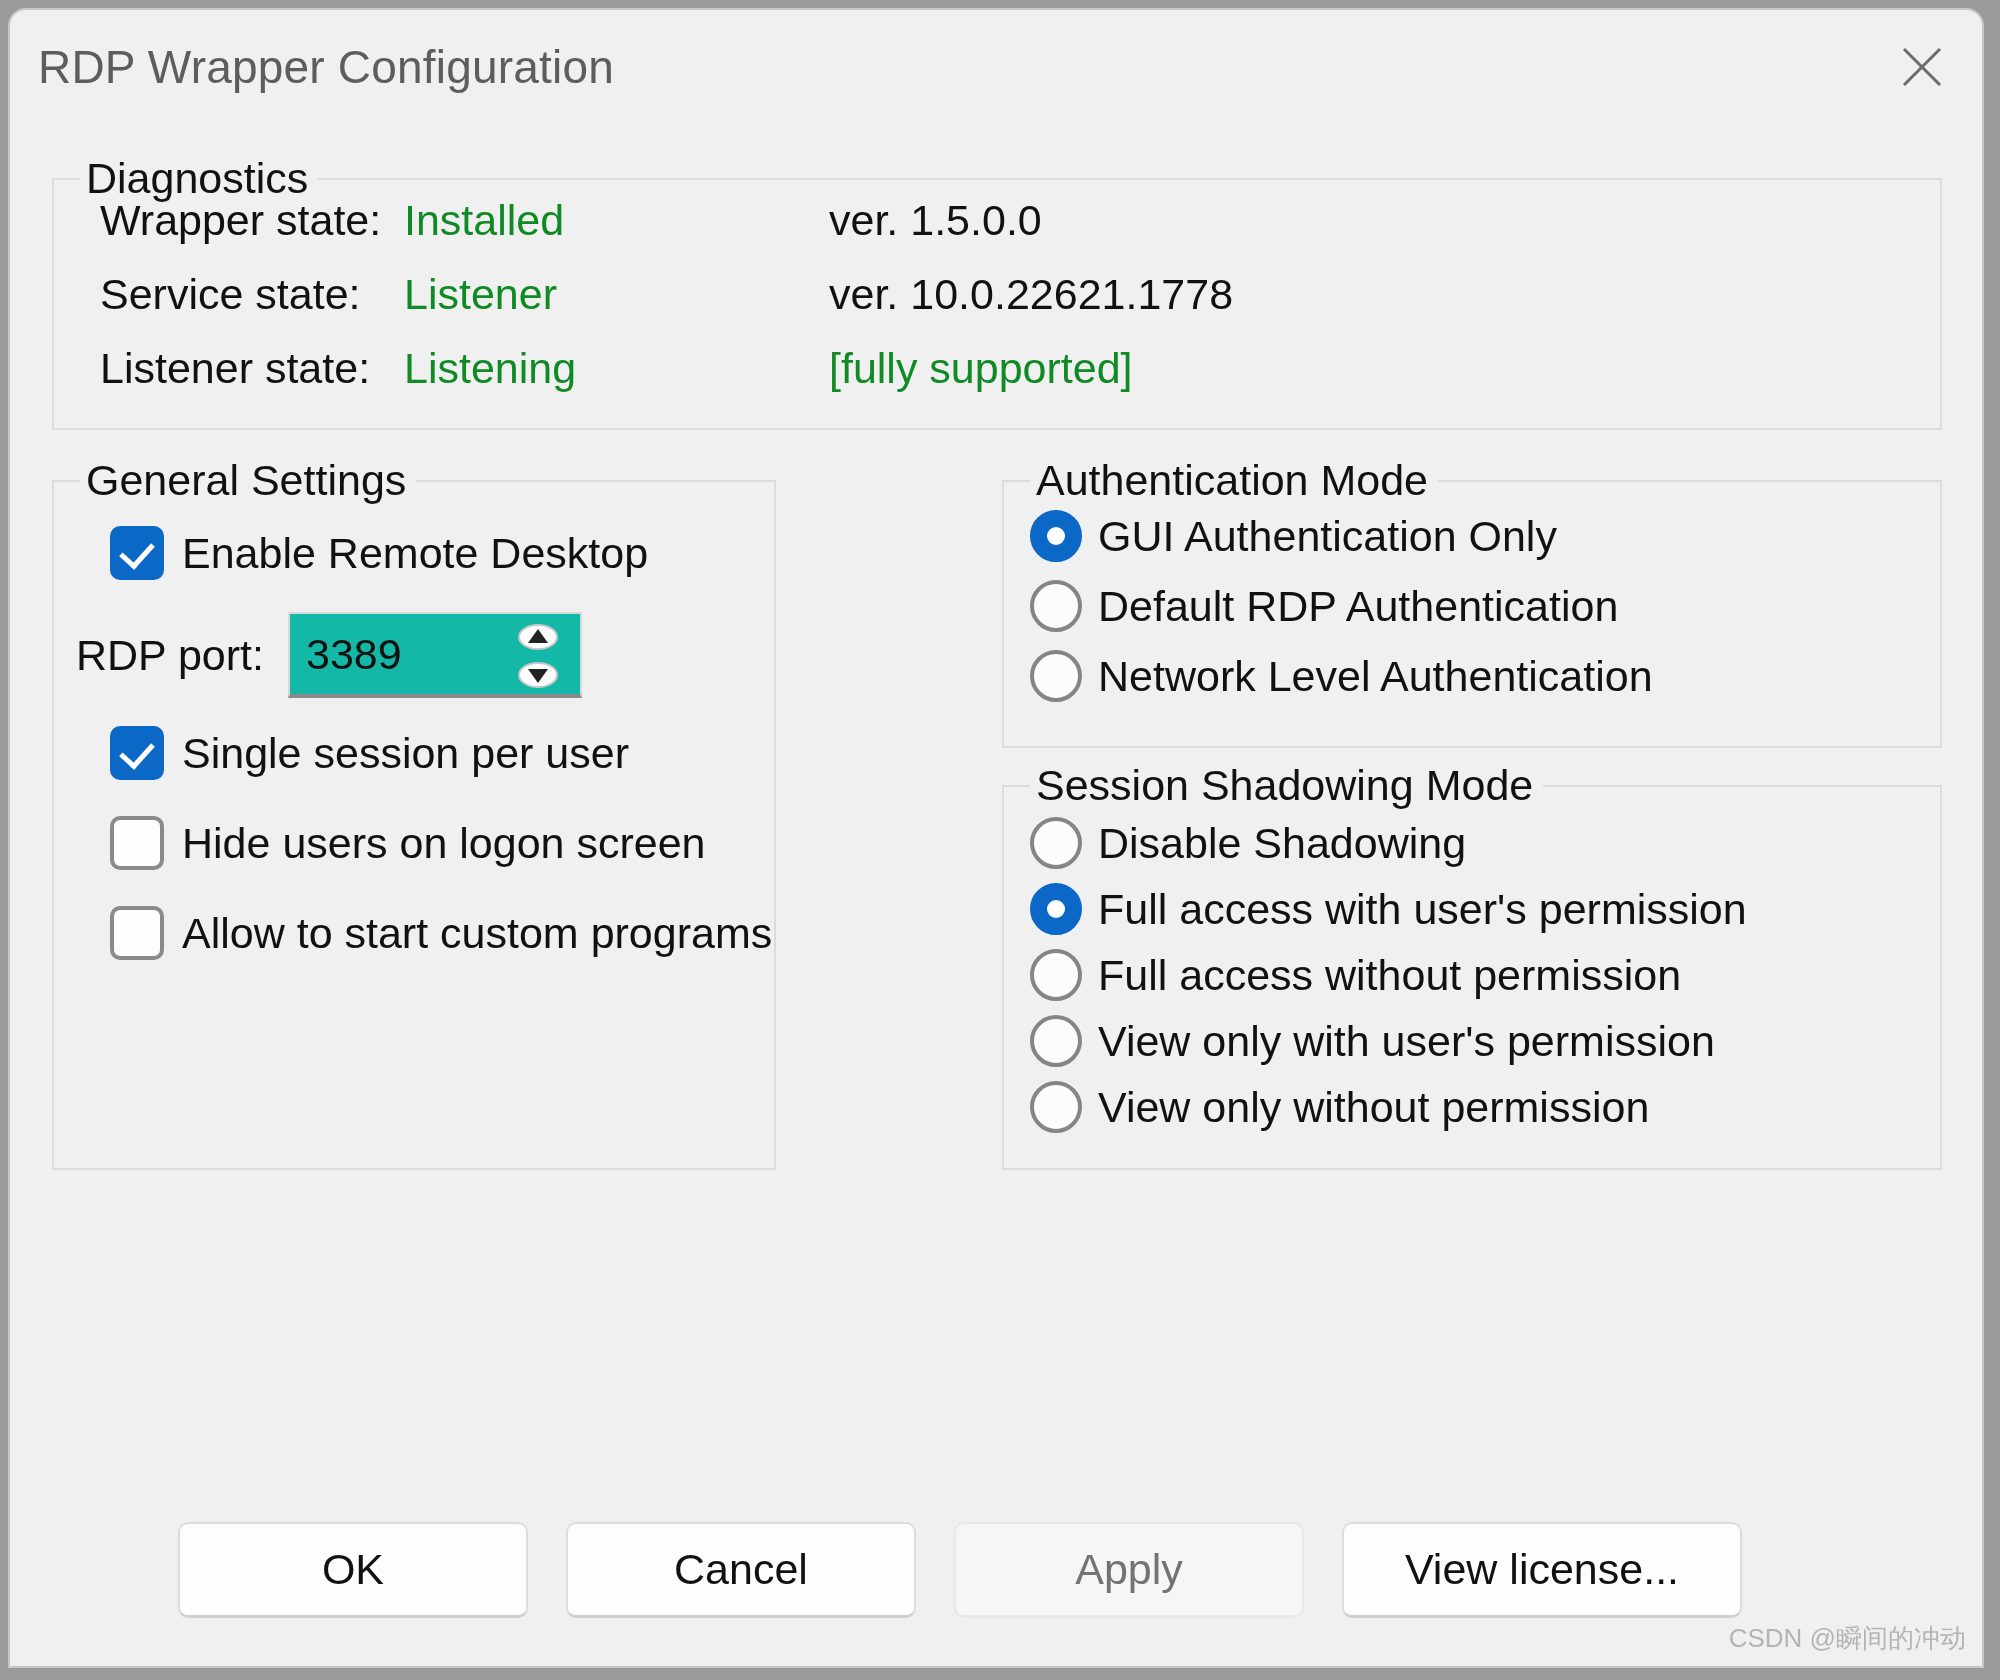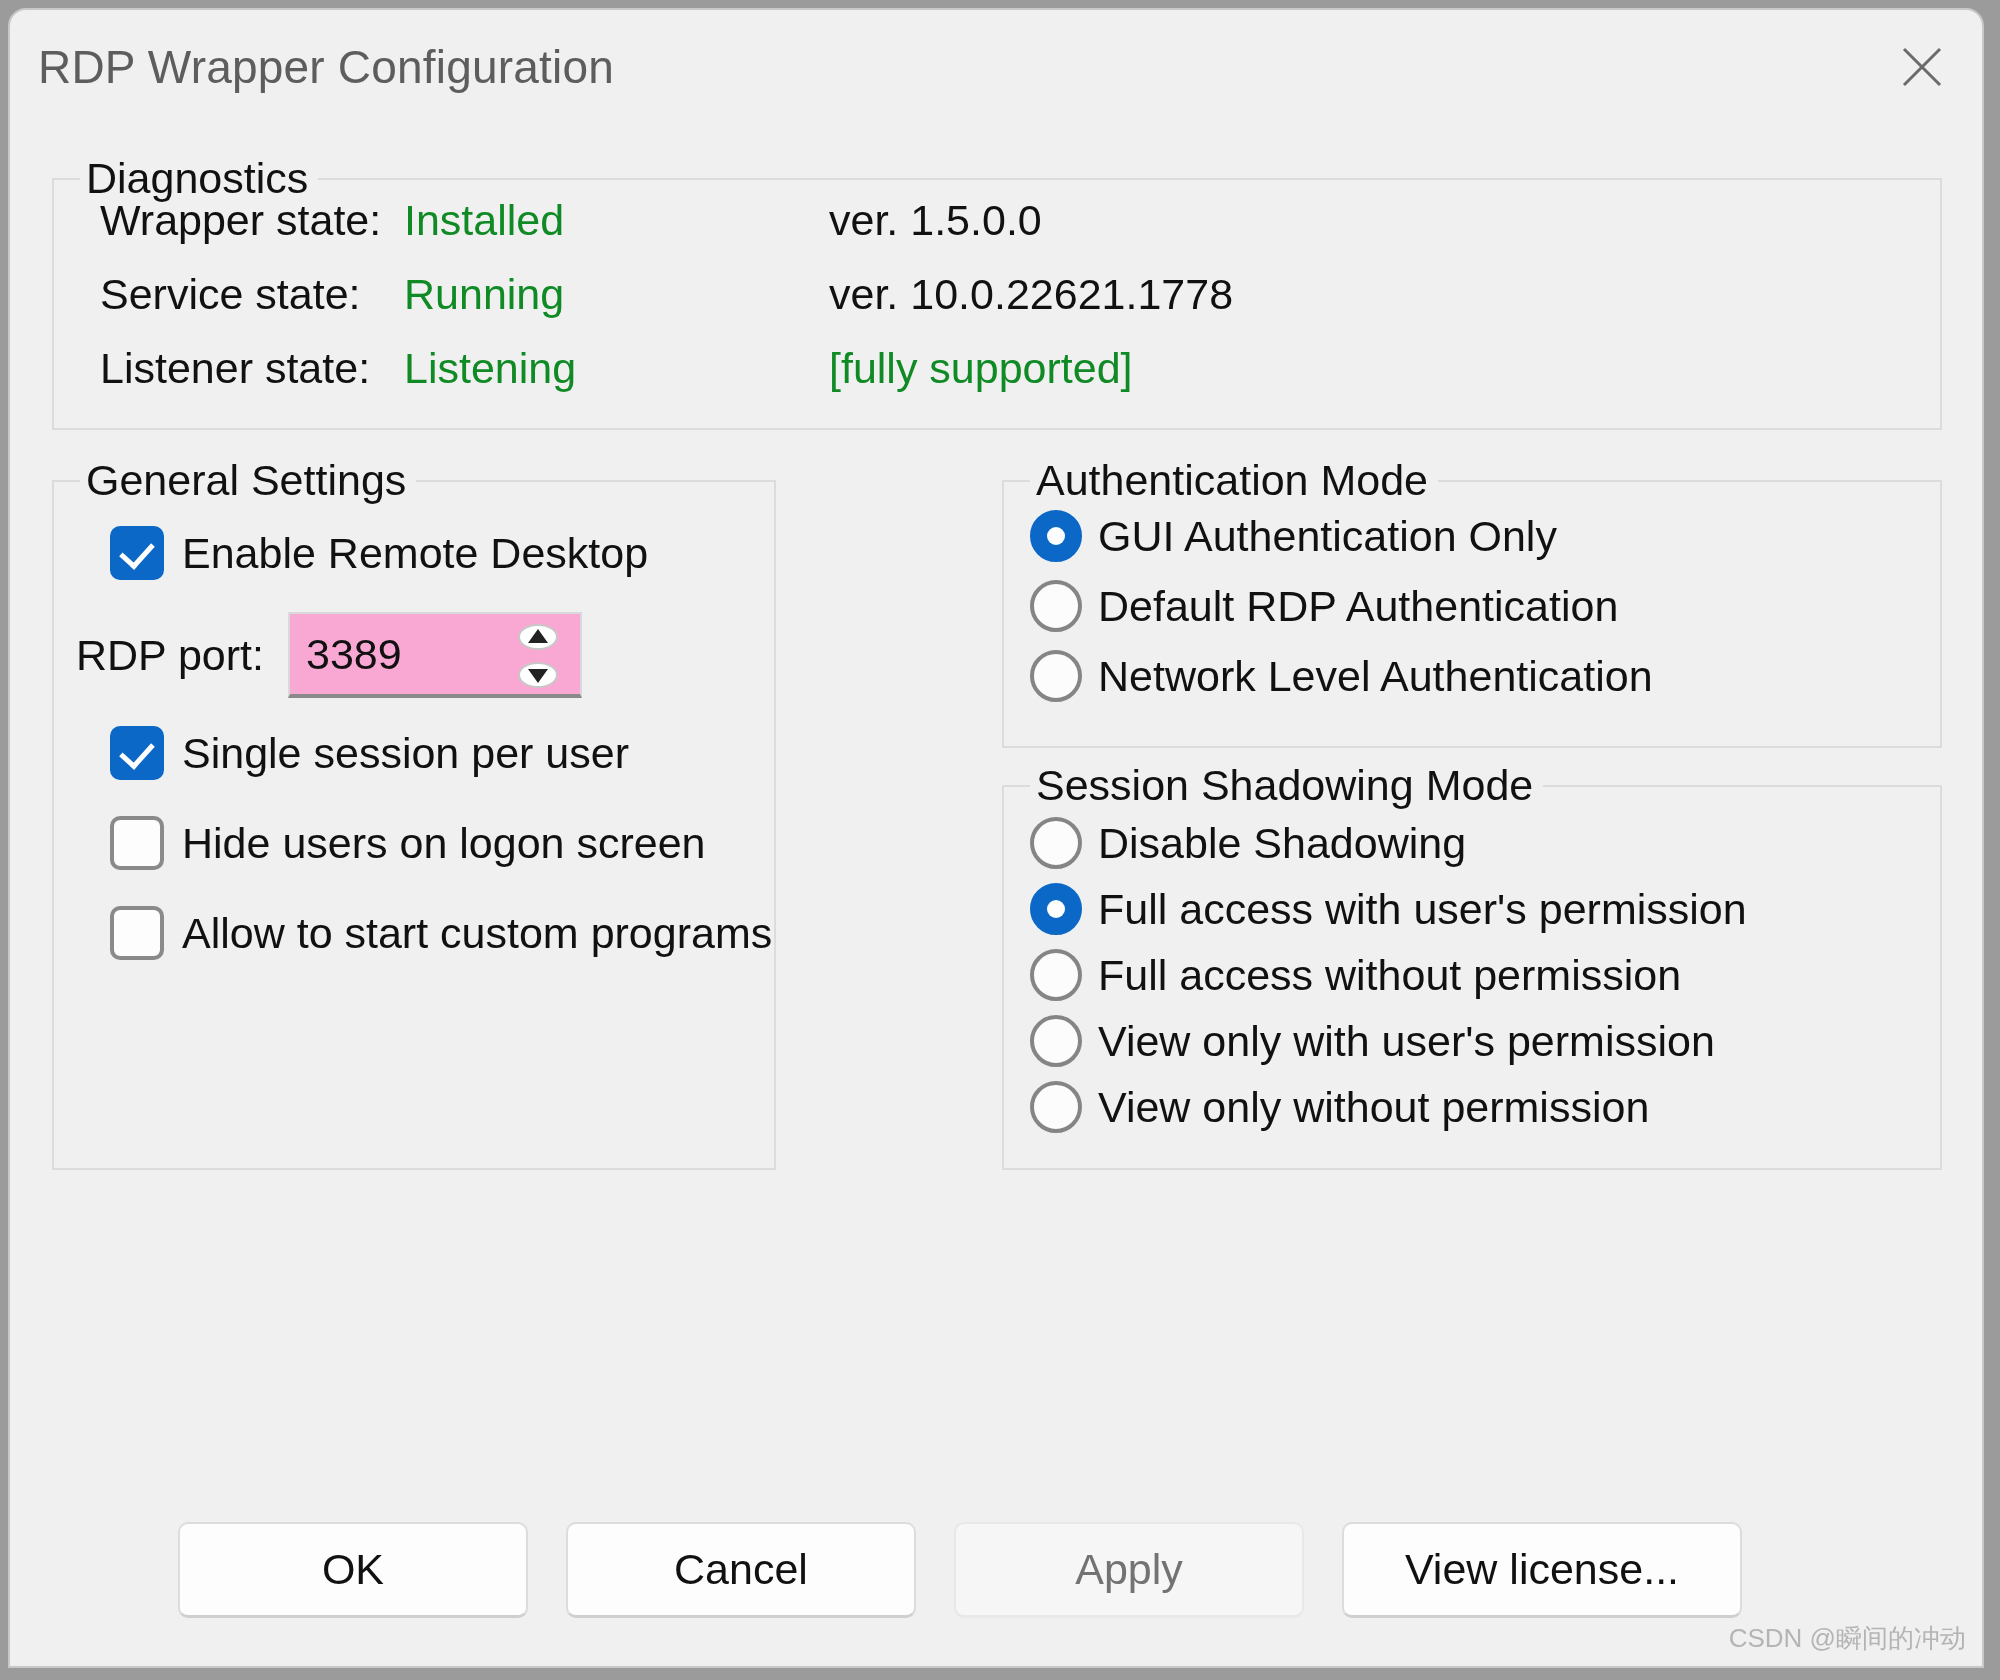"Running" span.diag-value { text: Running -> Listener }
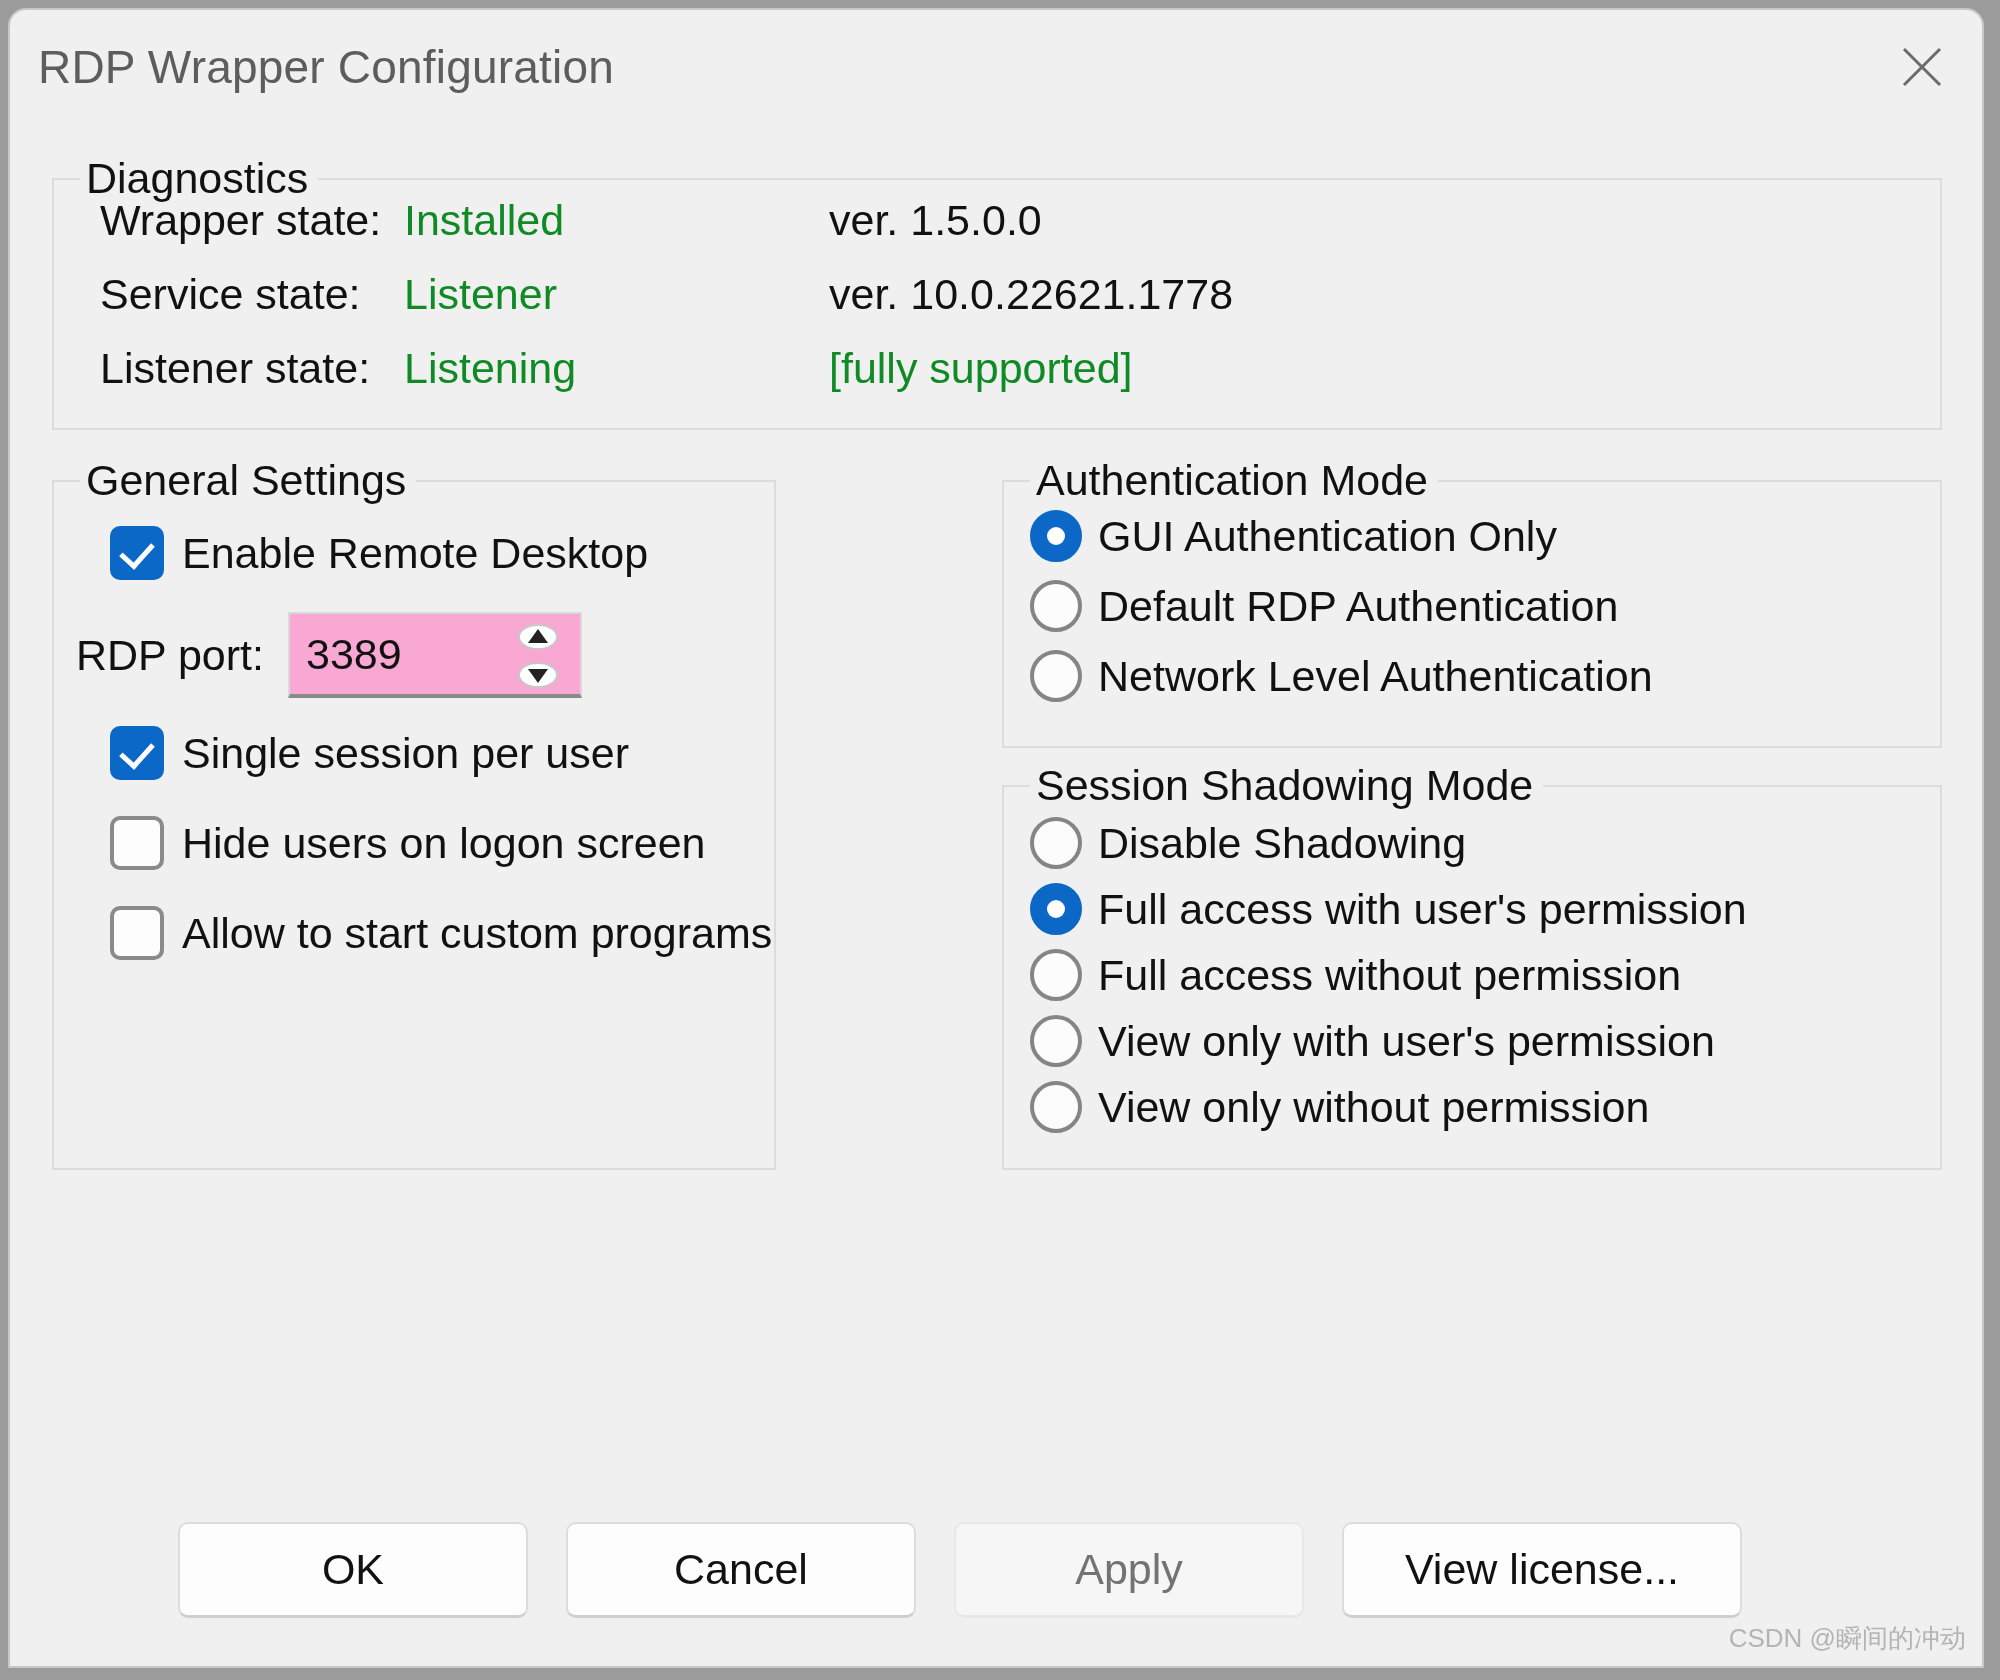"3389" #port-box { background: #f9a8d4 -> #14b8a6 }
